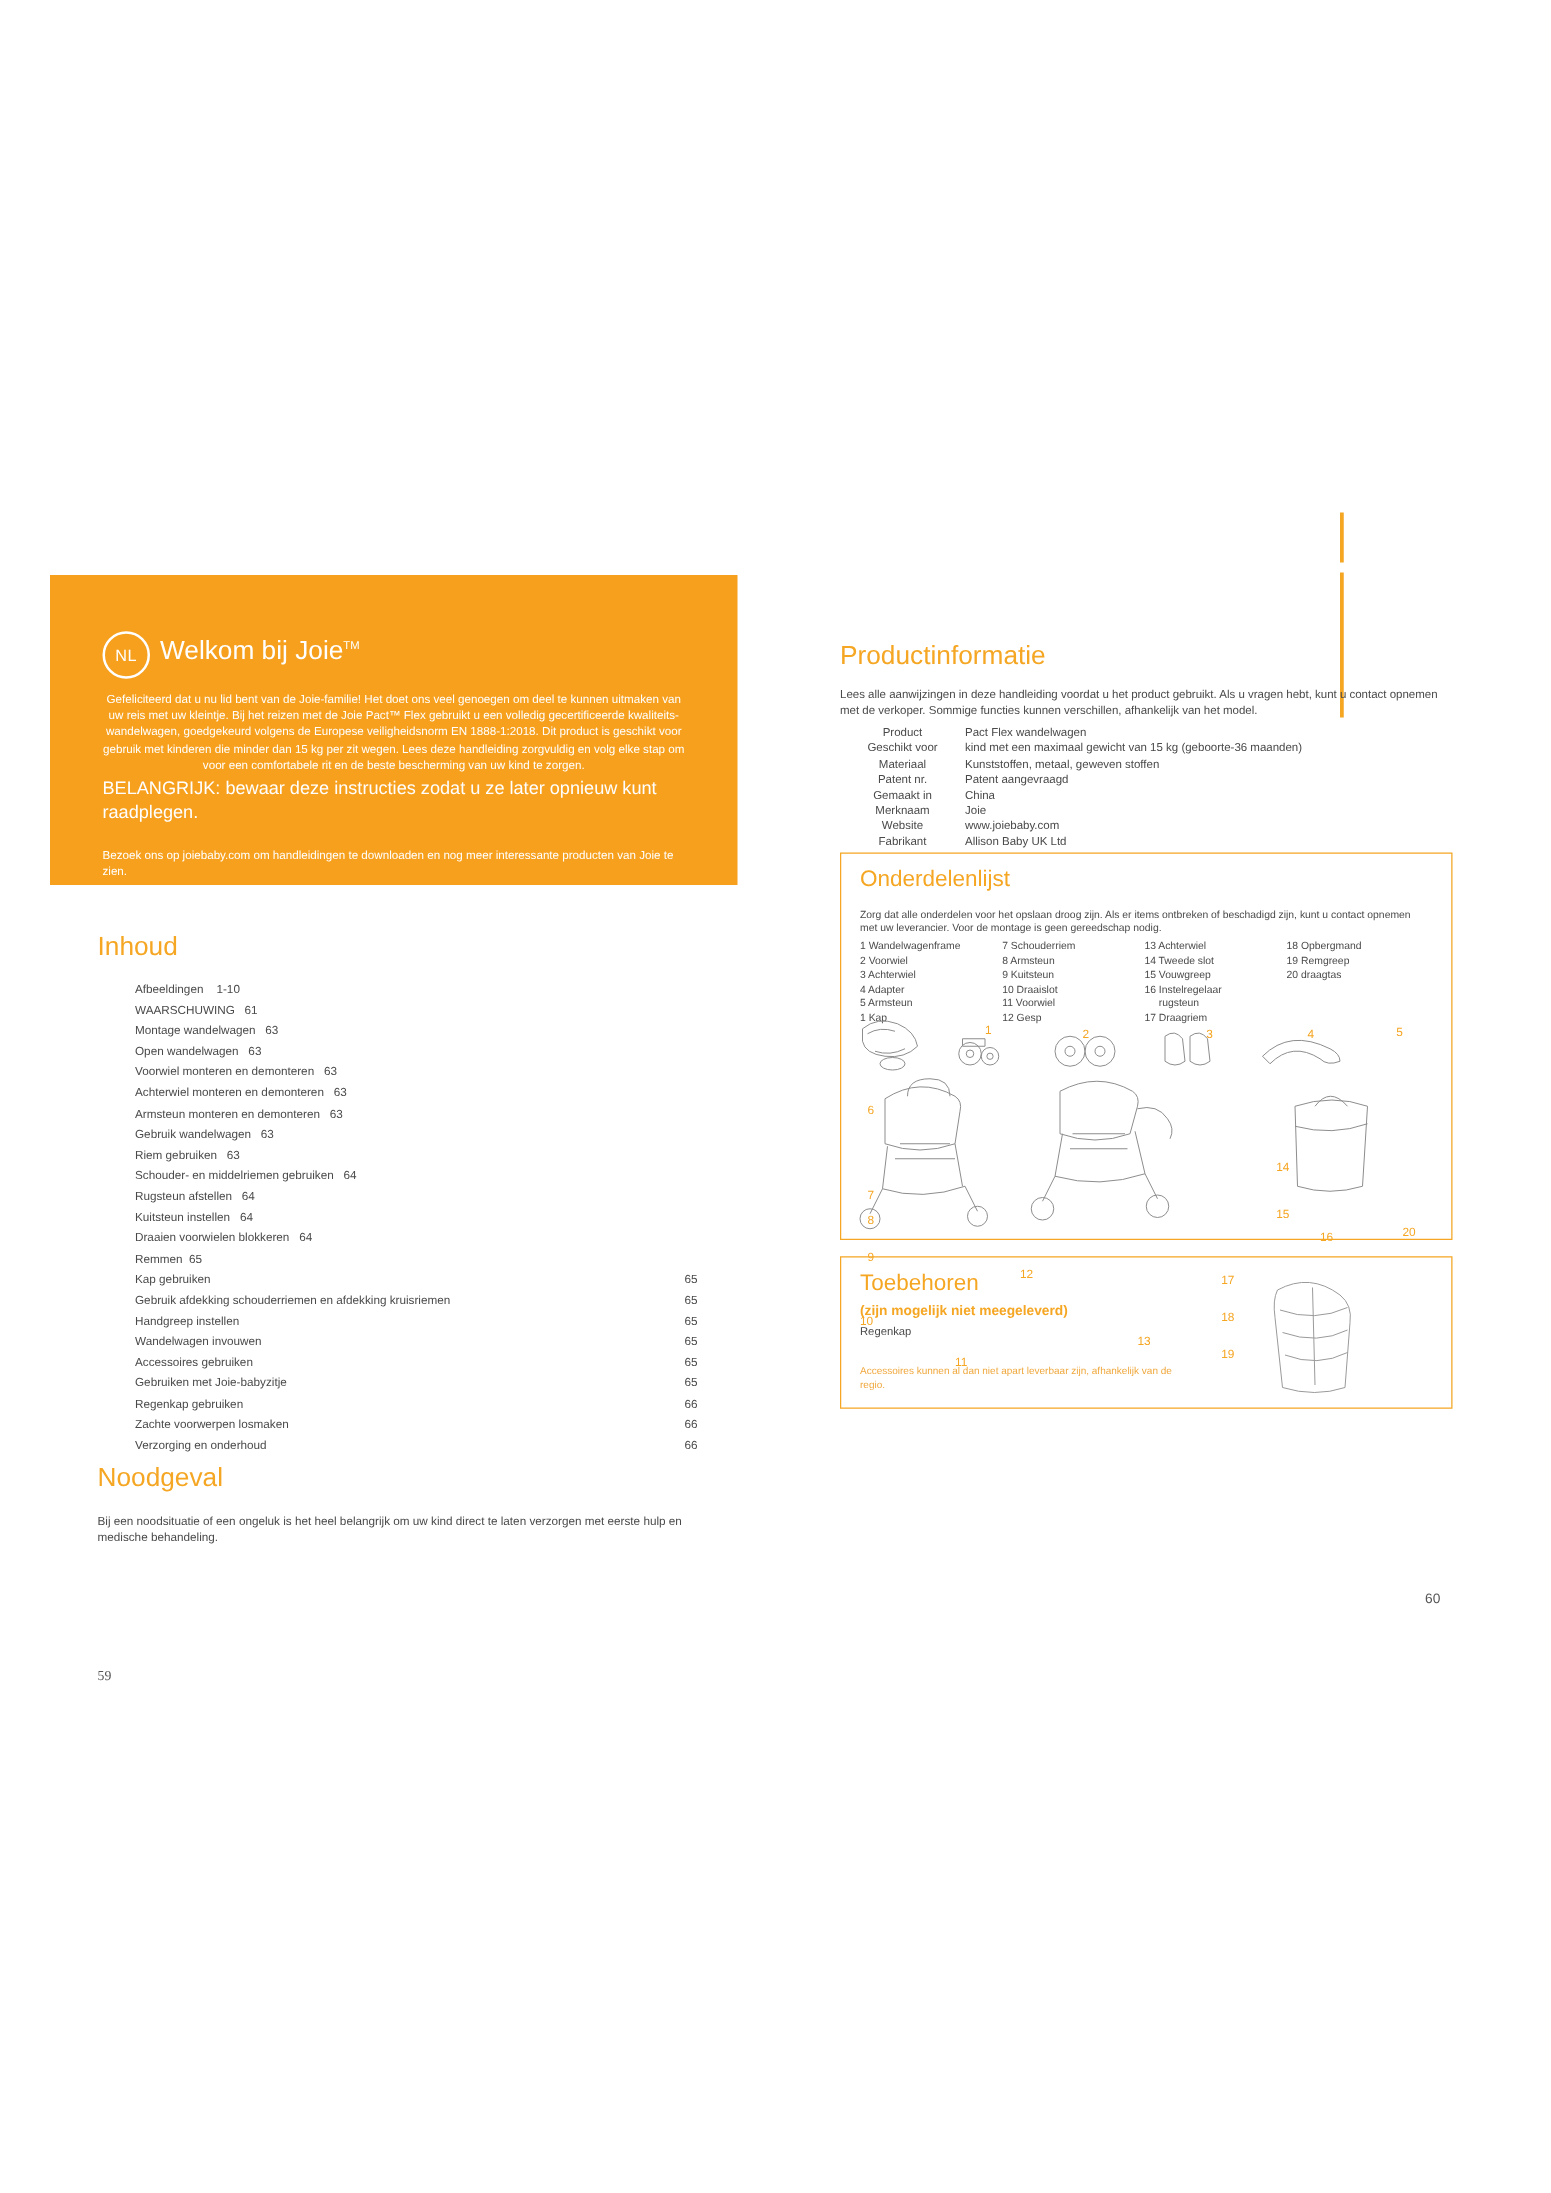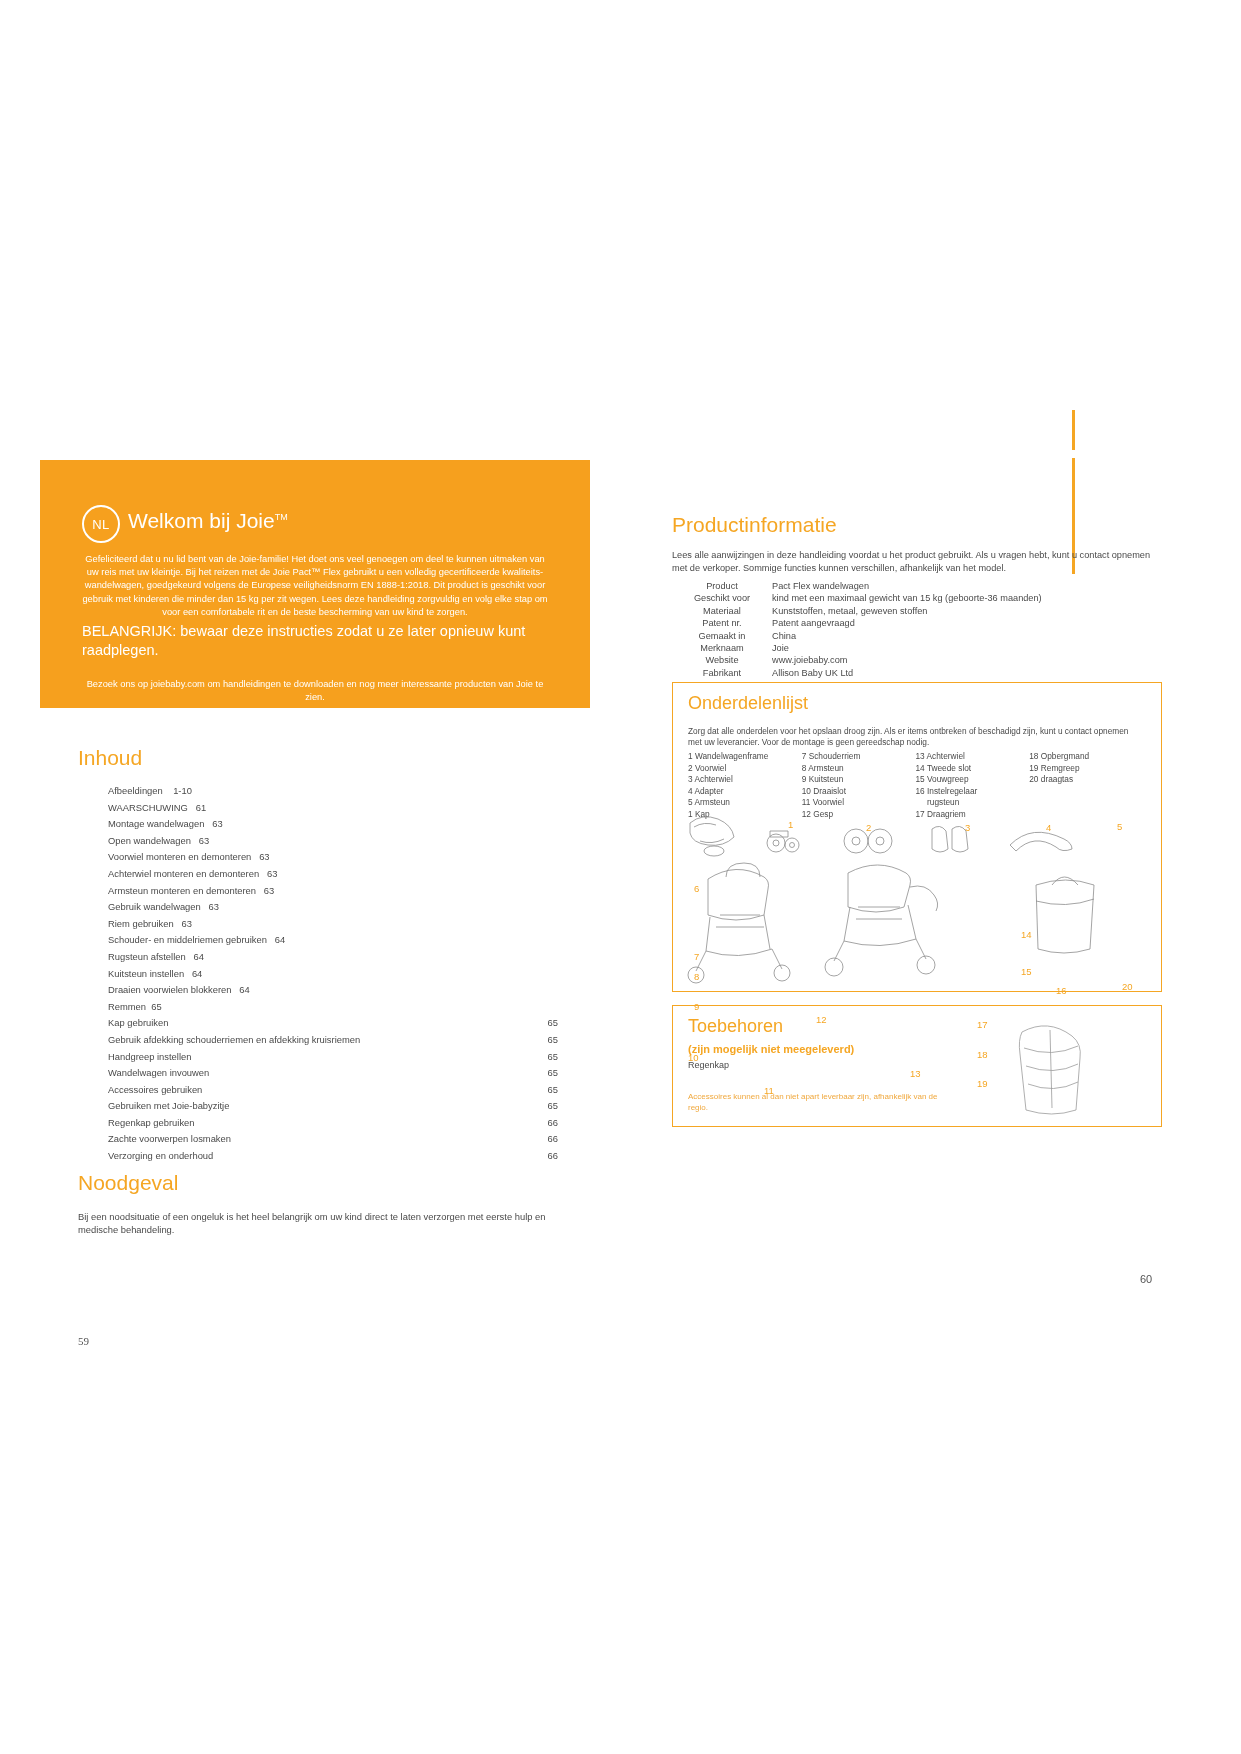"Bezoek ons op joiebaby.com om" .welcome-p.p2 { text-align: center -> none }
